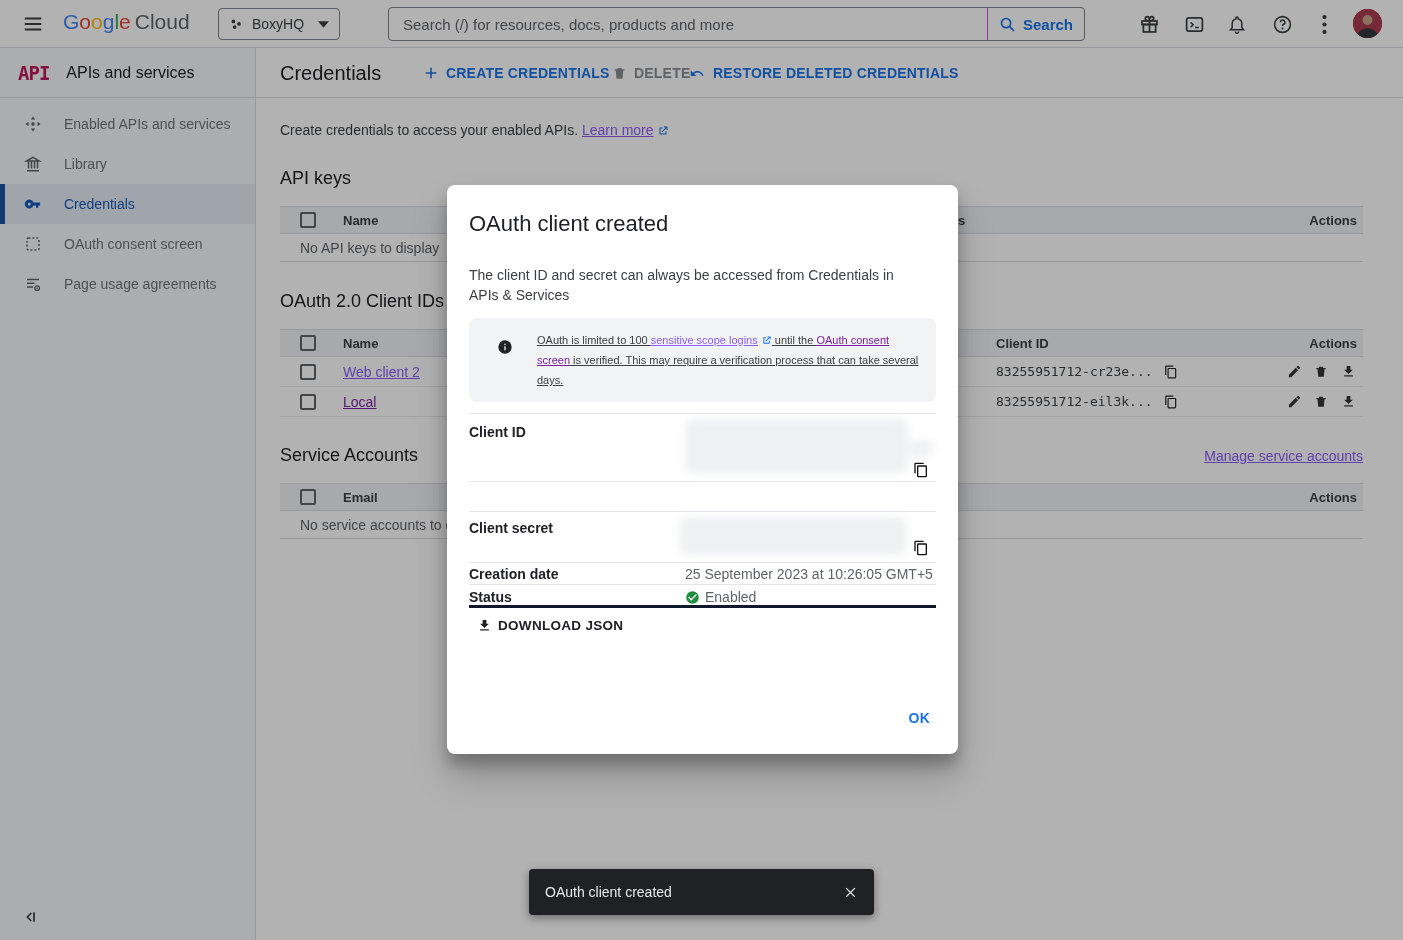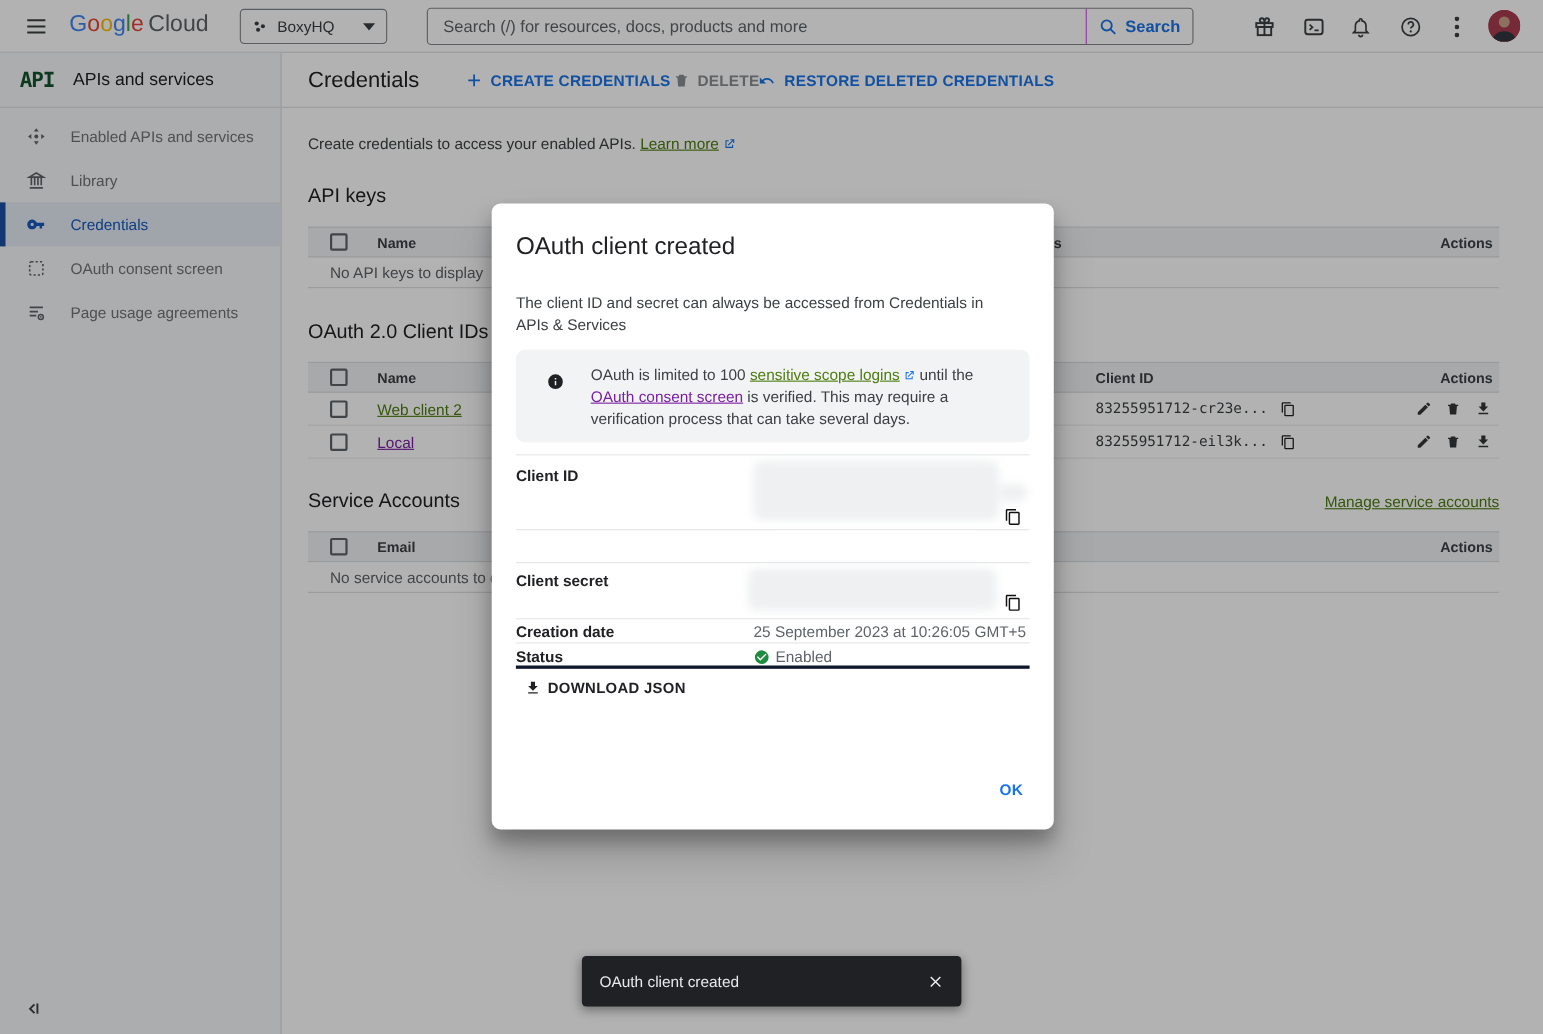"BoxyHQ" .project-select { width: 134px -> 122px }
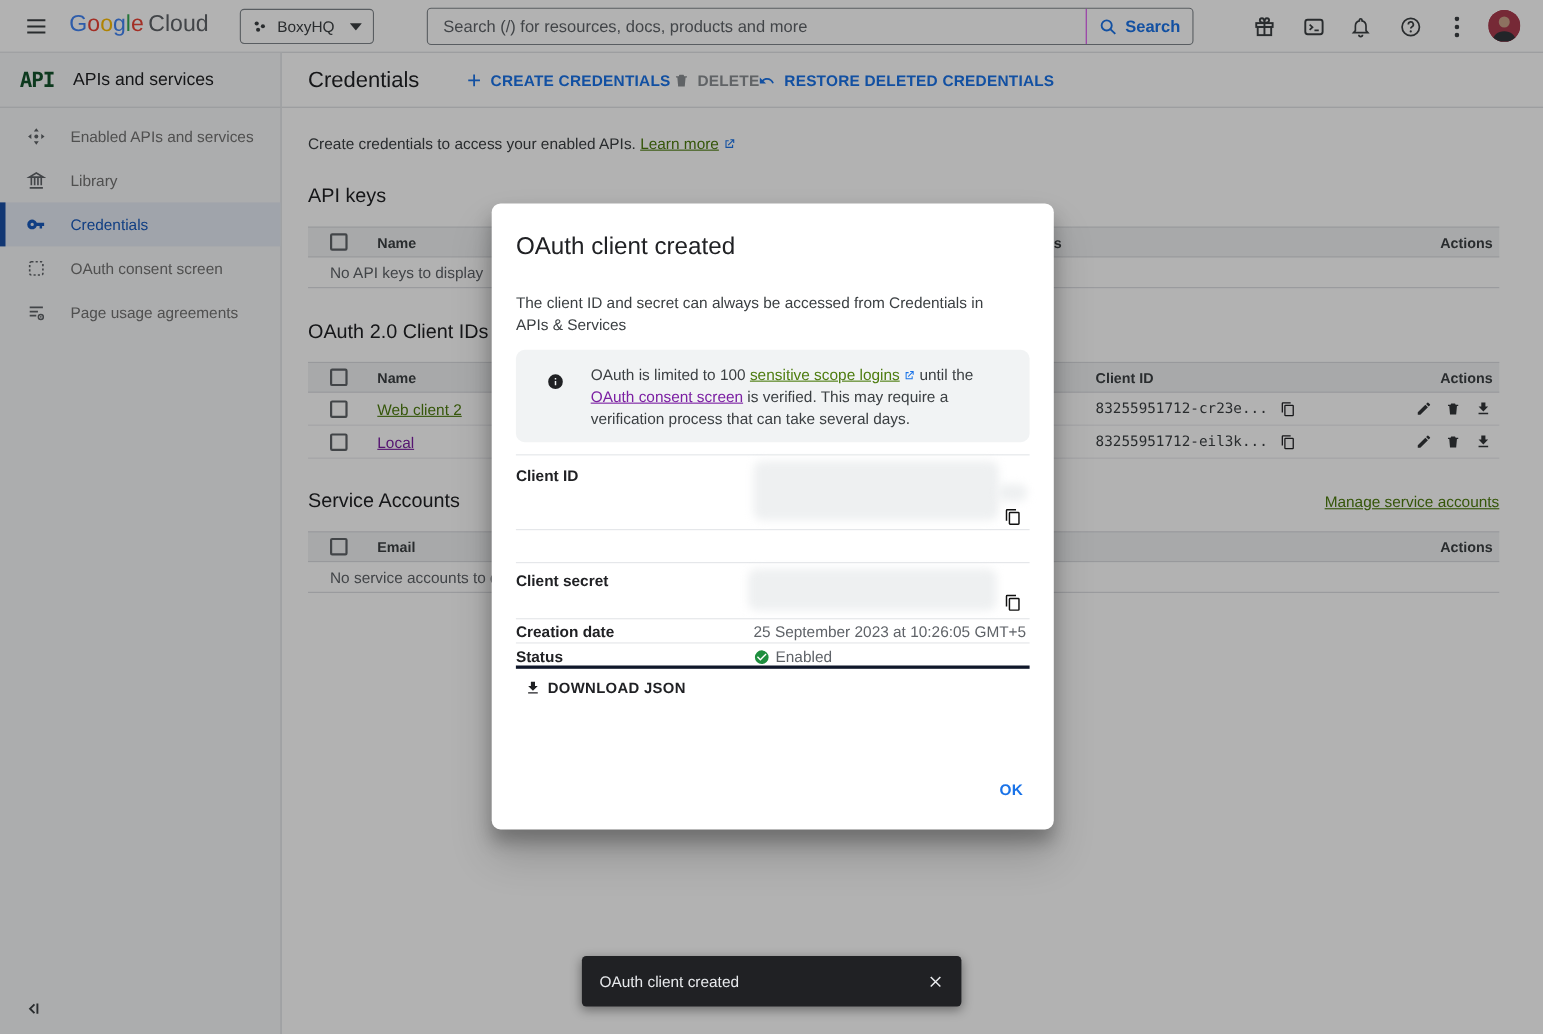"API" .api-glyph { color: #14532d -> #be185d }
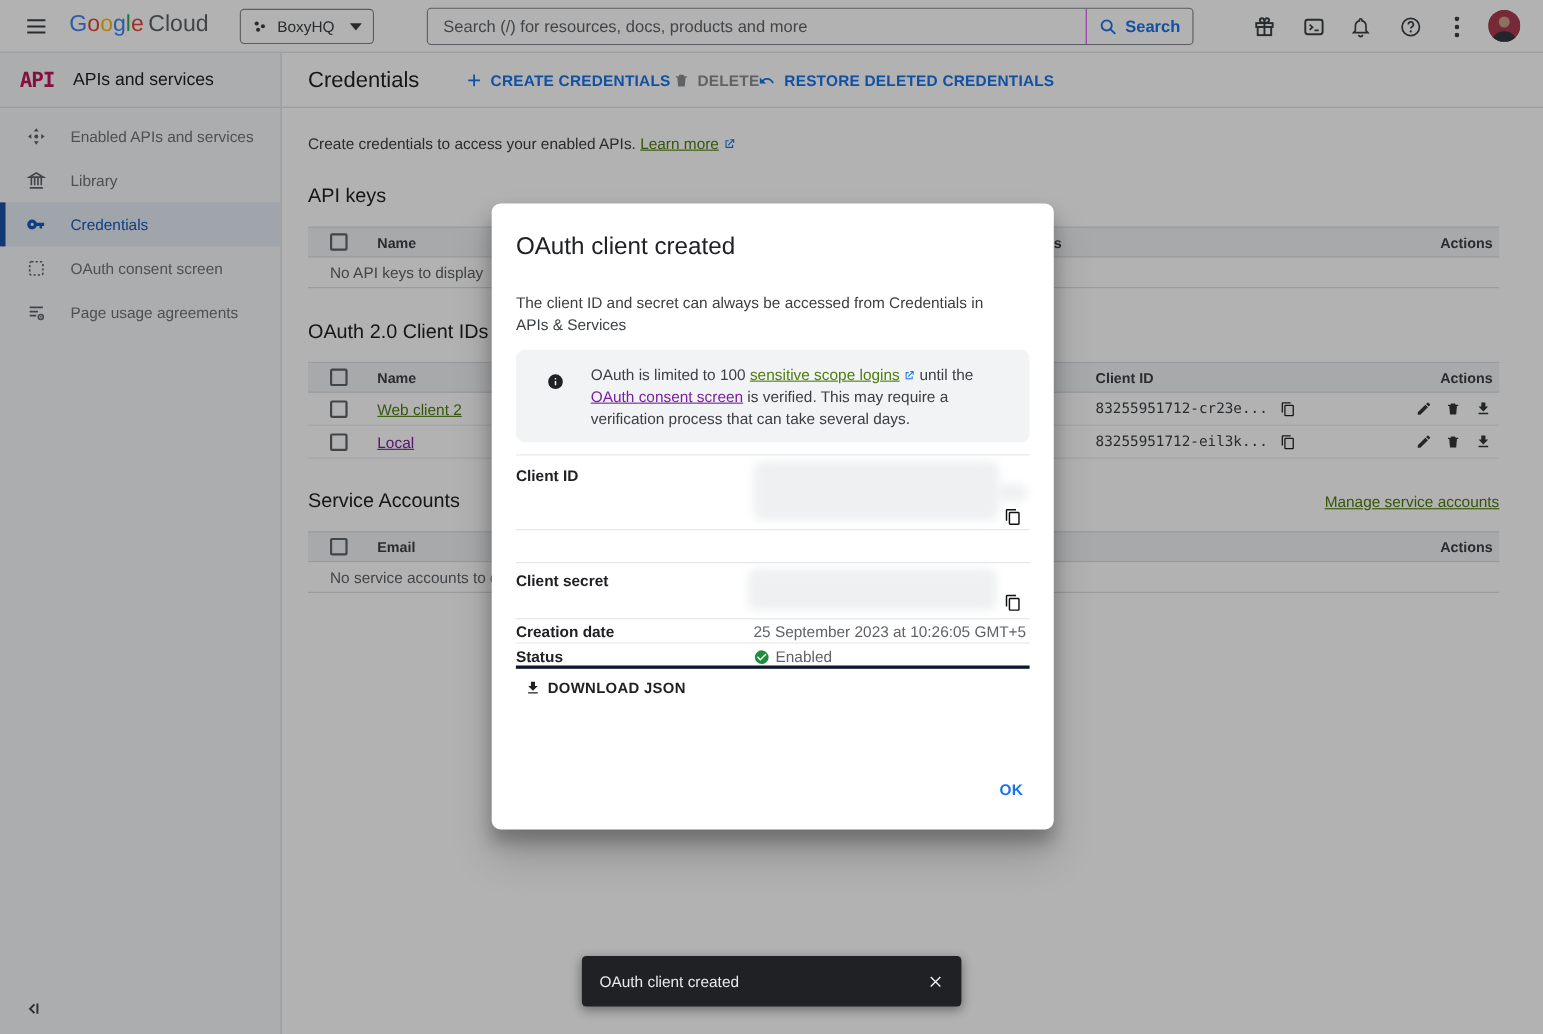"Learn more" a.gc-link { color: #4d7c0f -> #8b5cf6 }
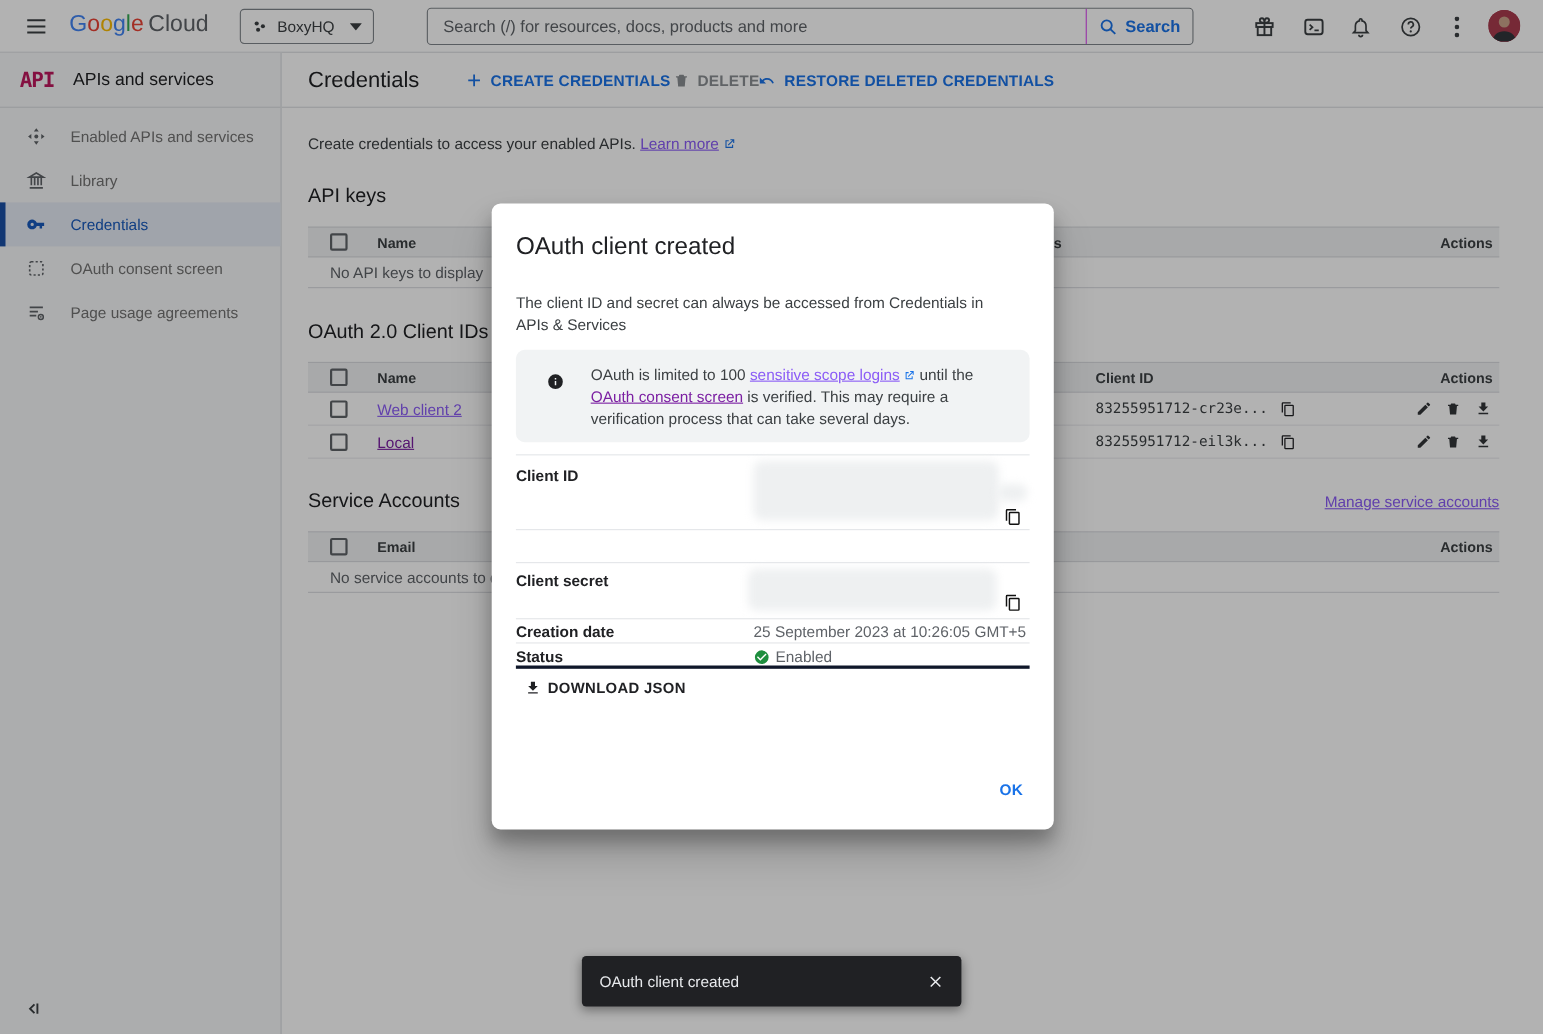"OAuth is limited to 100" .m-notice .n-text { font-size: 14px -> 11px; text-decoration: none -> underline }
